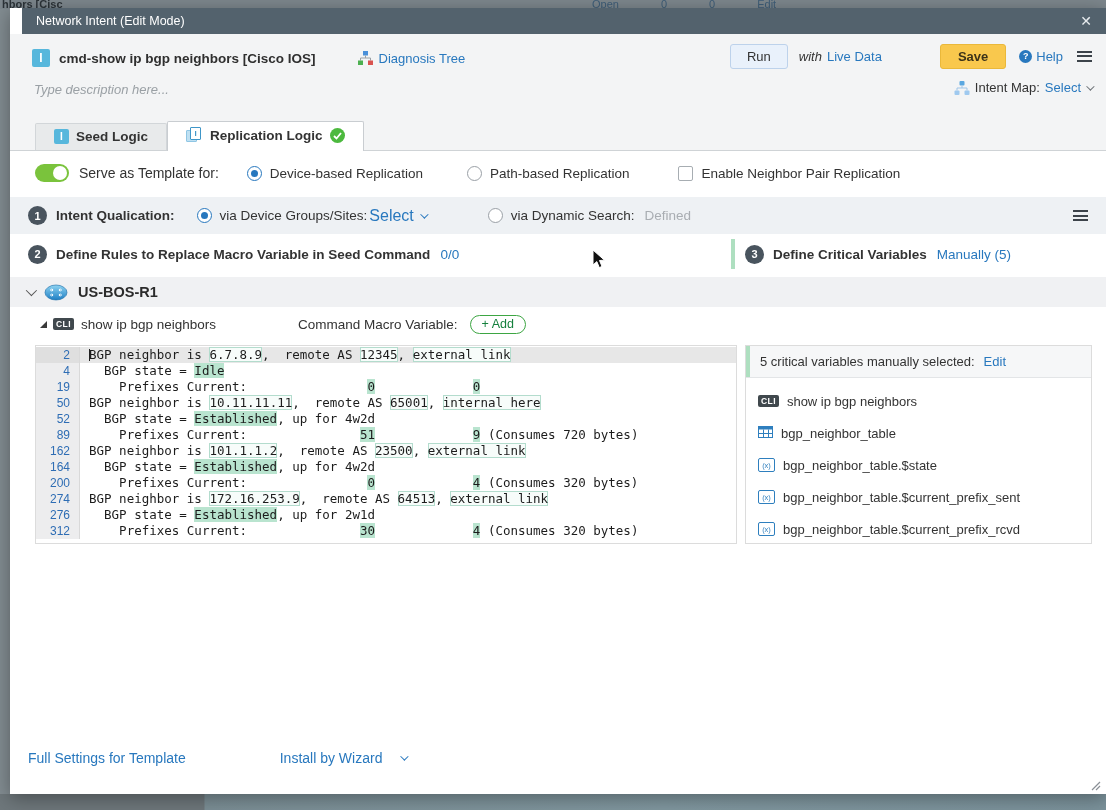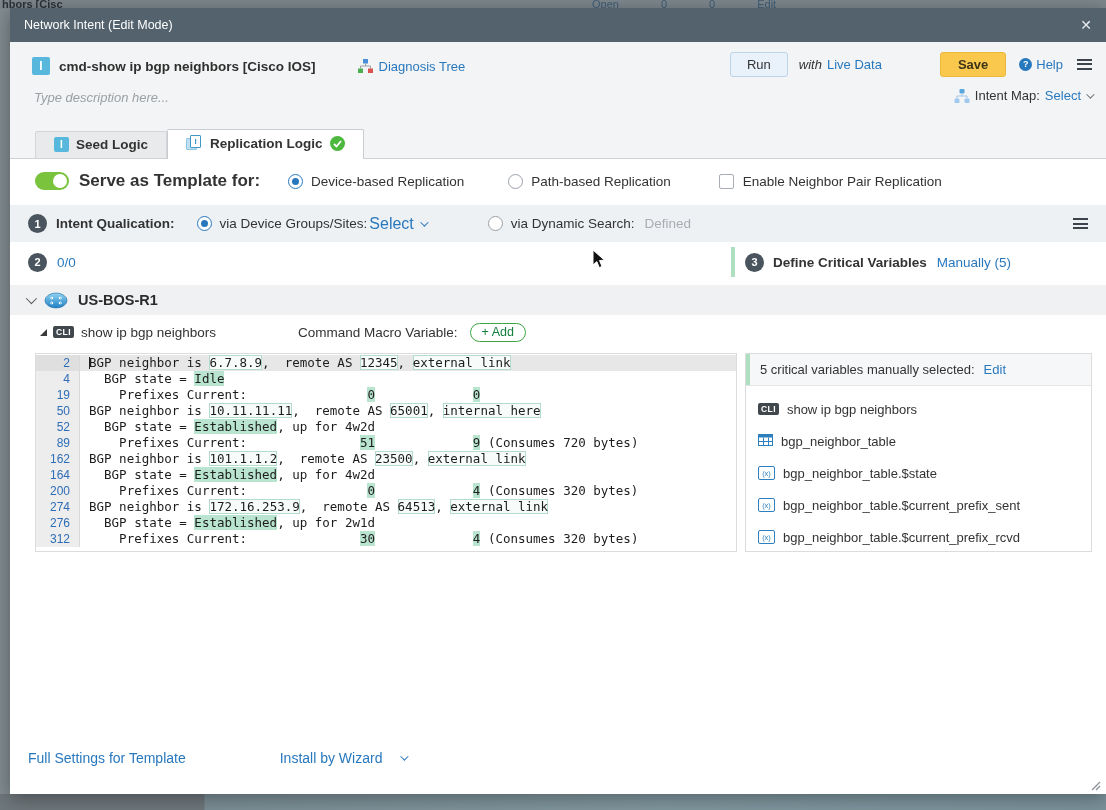"Network Intent (Edit Mode)" .titlebar { height: 34px -> 26px; margin-left: none -> 12px }
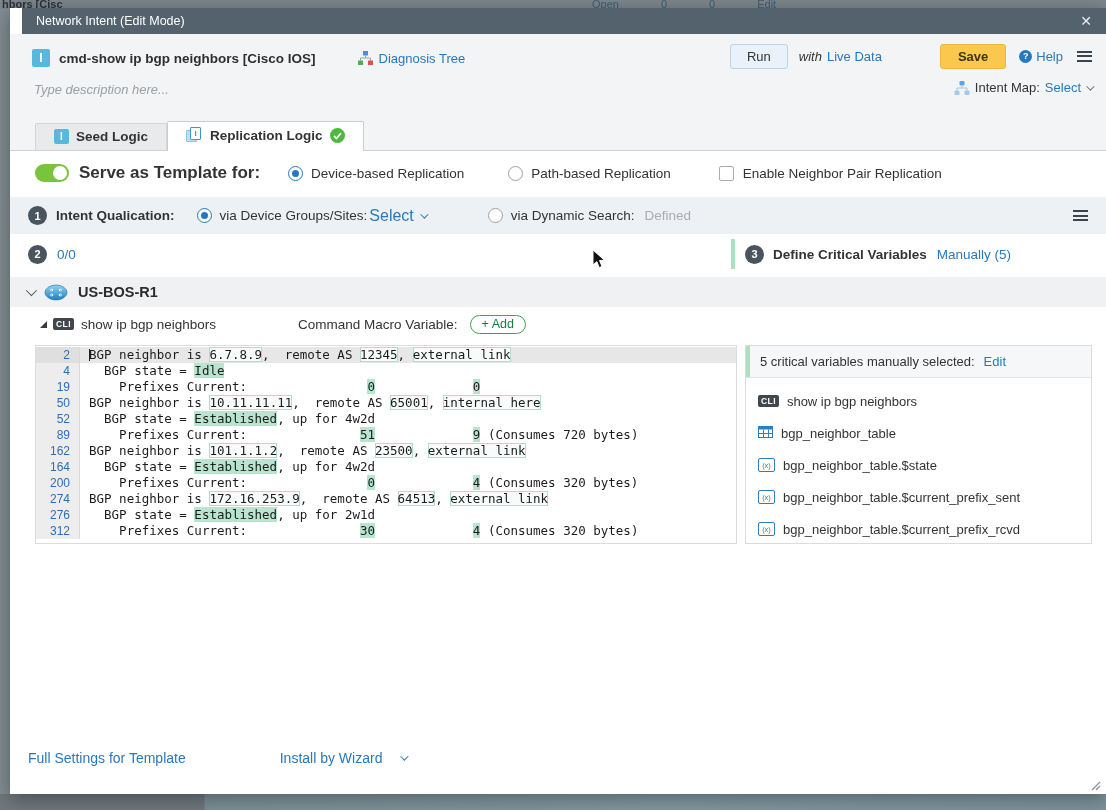"Serve as Template for:" .row-toggle .tlabel { font-size: 17px -> 14px; font-weight: 700 -> 400 }
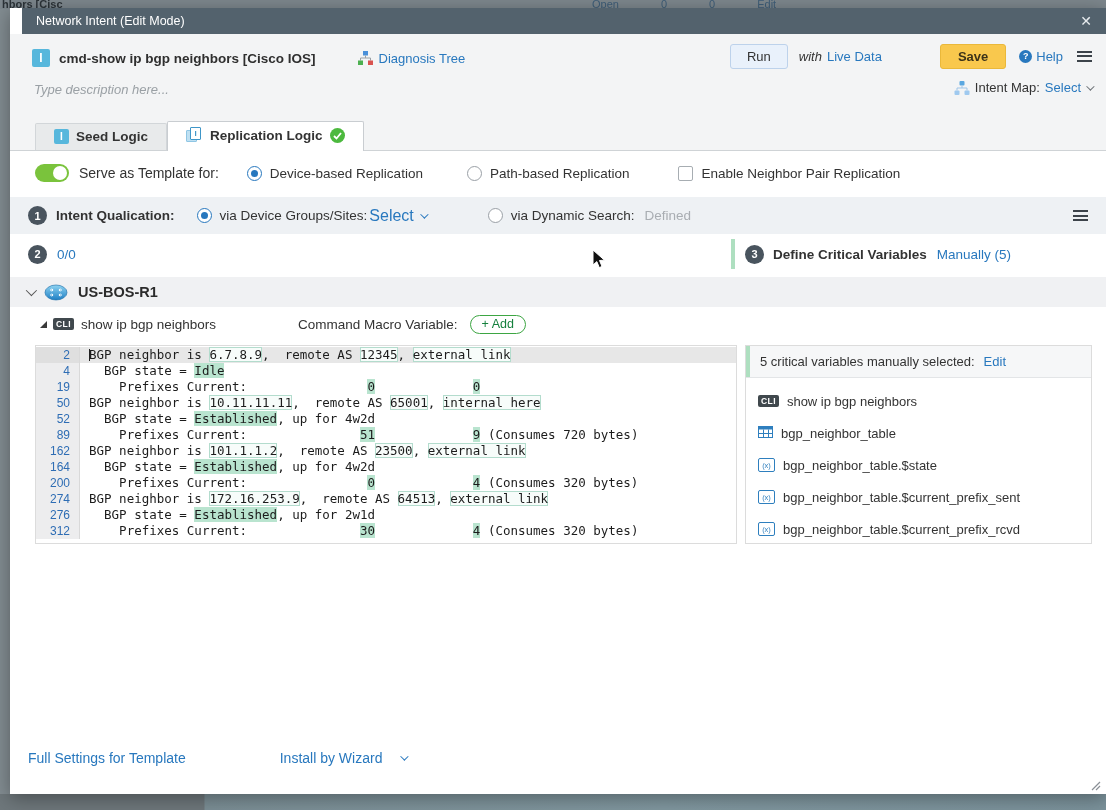"Define Rules to Replace Macro" span.slabel { html: none -> <span>Define Rules to Replace Macro Variable in Seed Command</span> }
